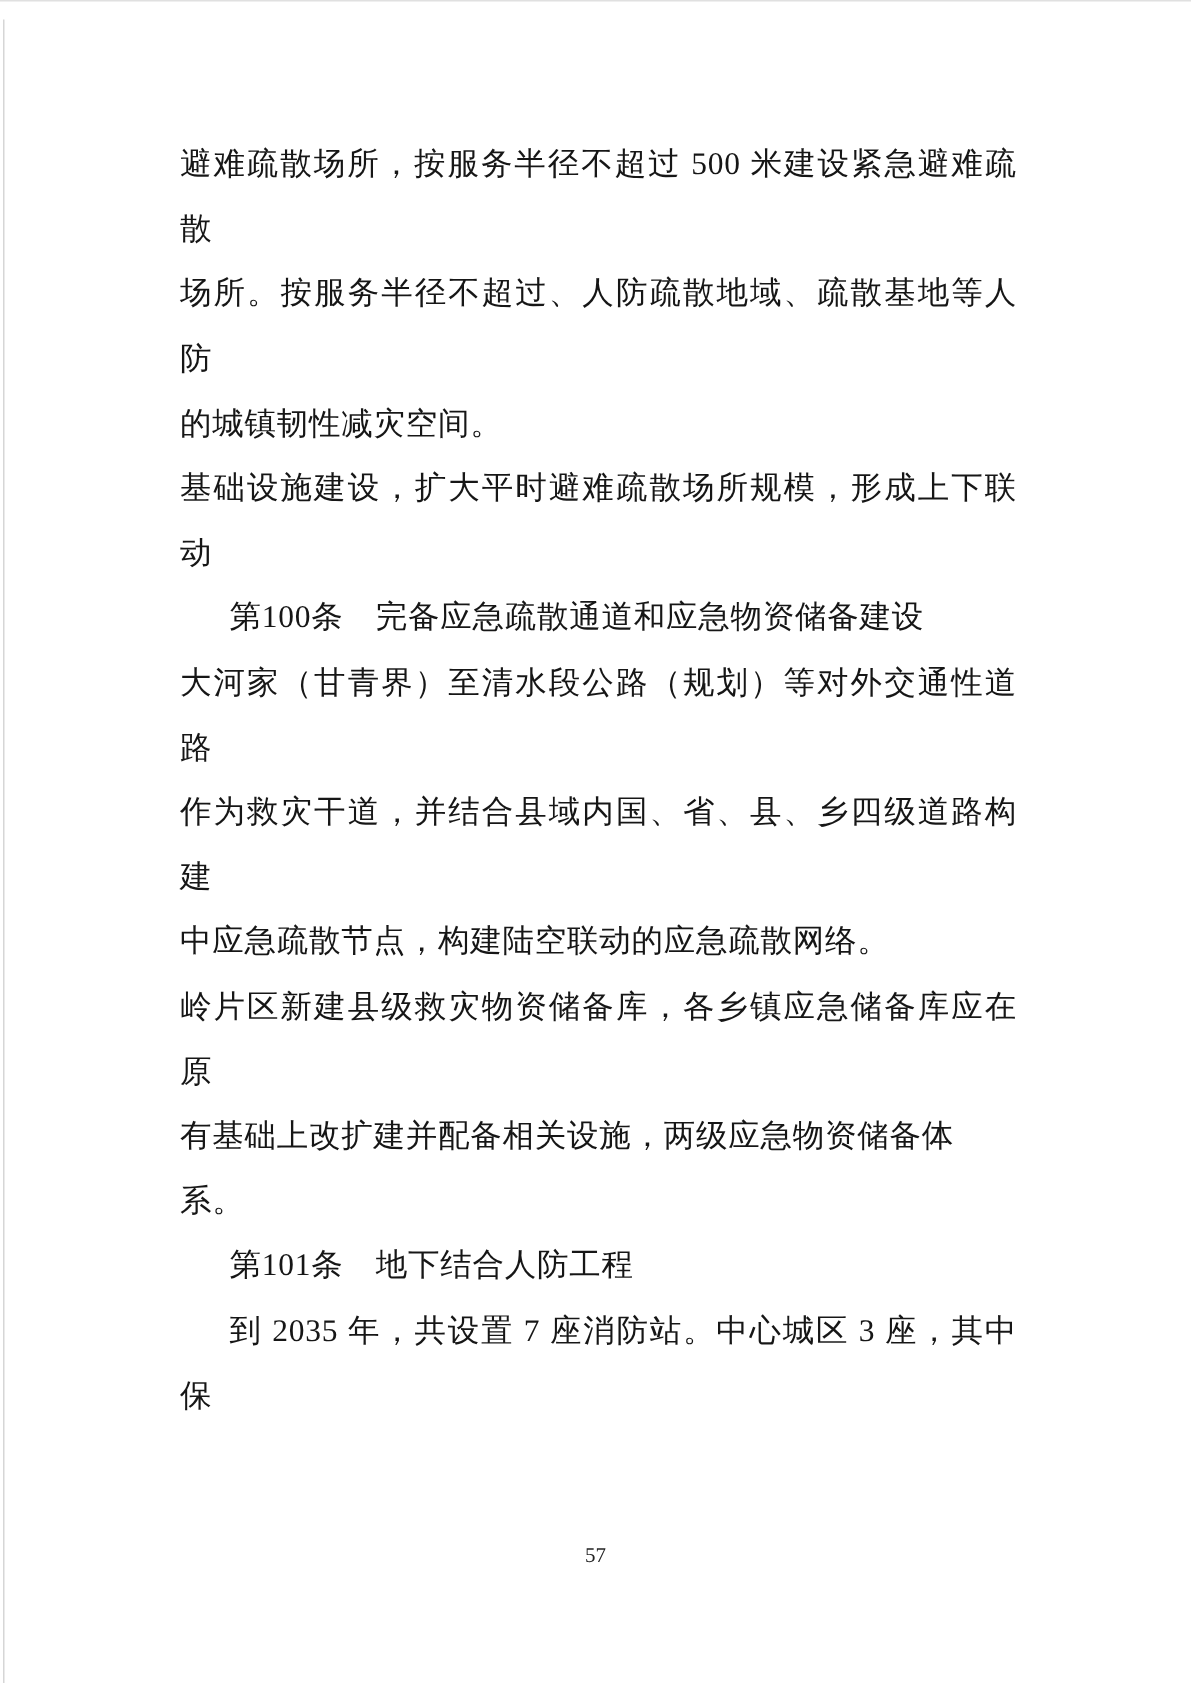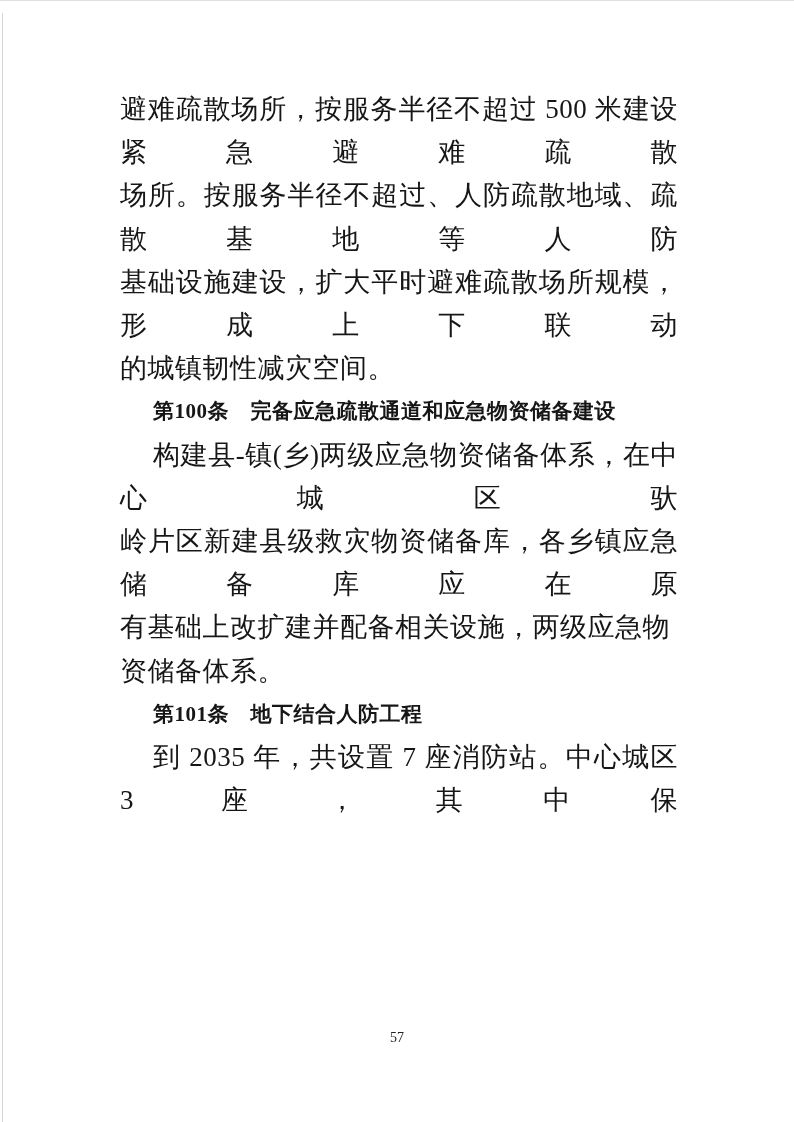"避难疏散场所，按服务半径不超过 500 米建设紧急避难疏散" .line { font-size: 27px -> 21px }
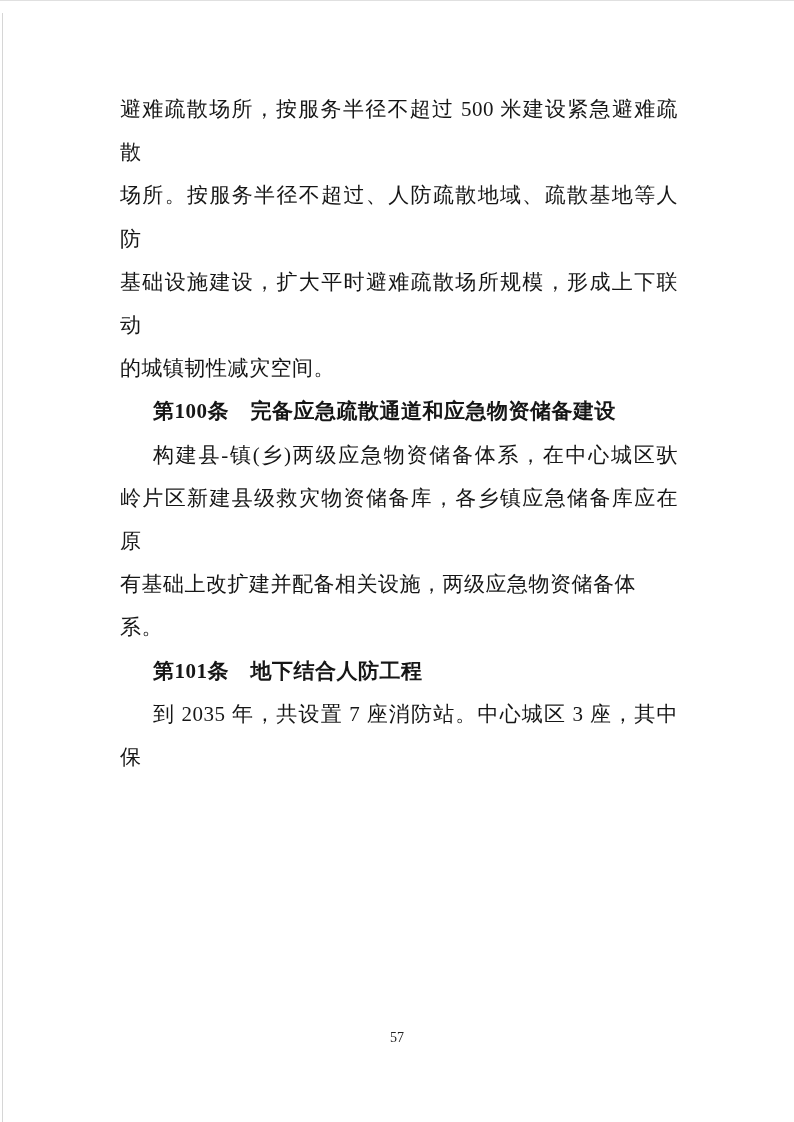"基础设施建设，扩大平时避难疏散场所规模，形成上下联动" div.line { order: before "的城镇韧性减灾空间。" -> after "的城镇韧性减灾空间。" }
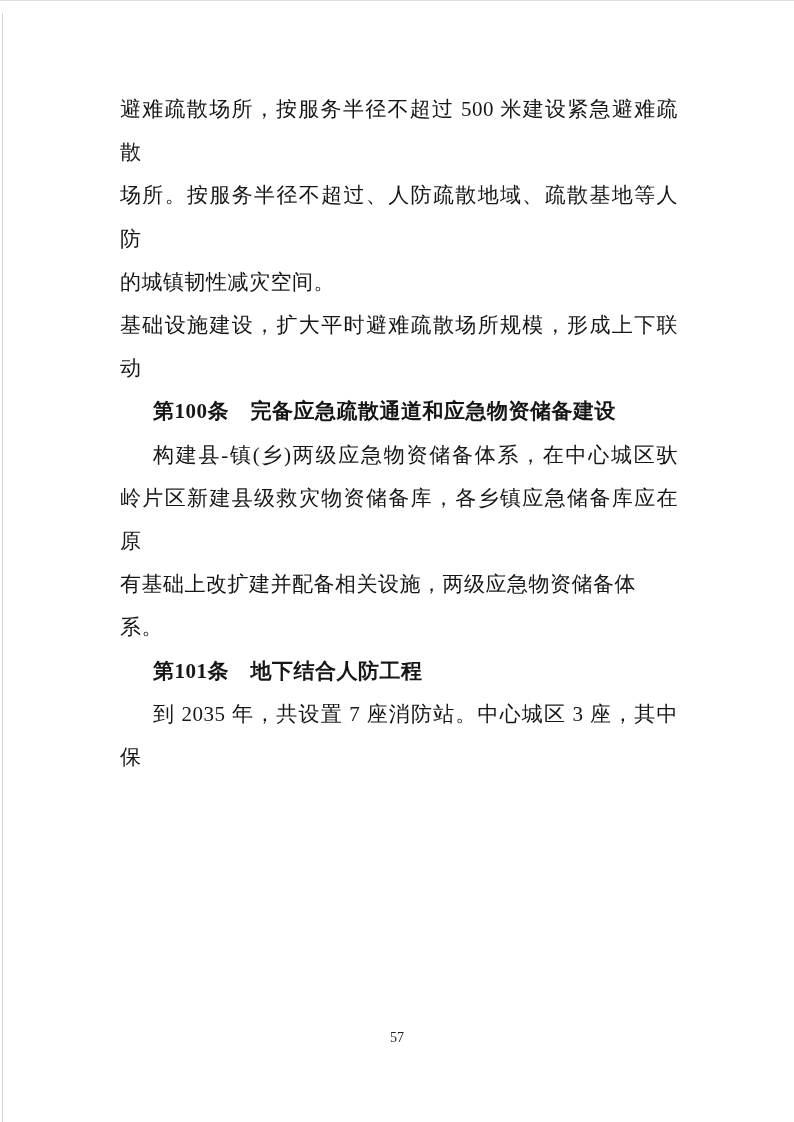"第100条 完备应急疏散通道和应急物资储备建设" .heading { font-weight: bold -> normal }
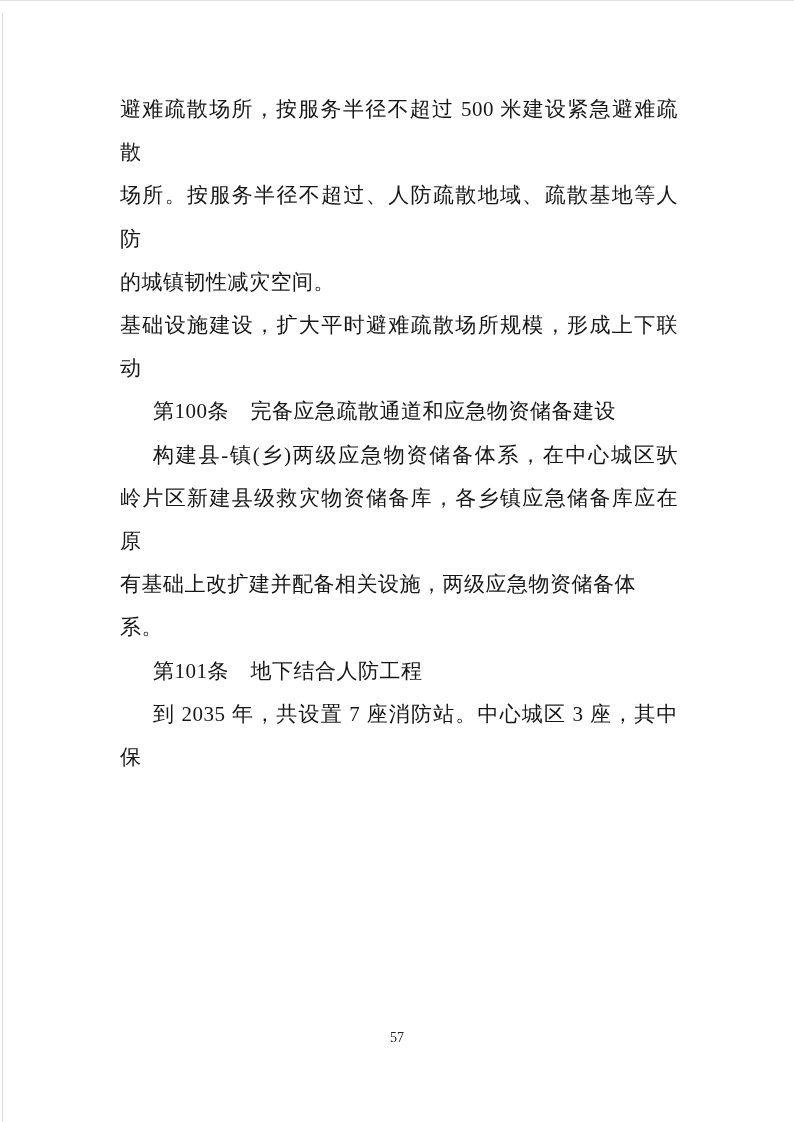"大河家（甘青界）至清水段公路（规划）等对外交通性道路" div.line { html: none -> <div>大河家（甘青界）至清水段公路（规划）等对外交通性道路</div> }
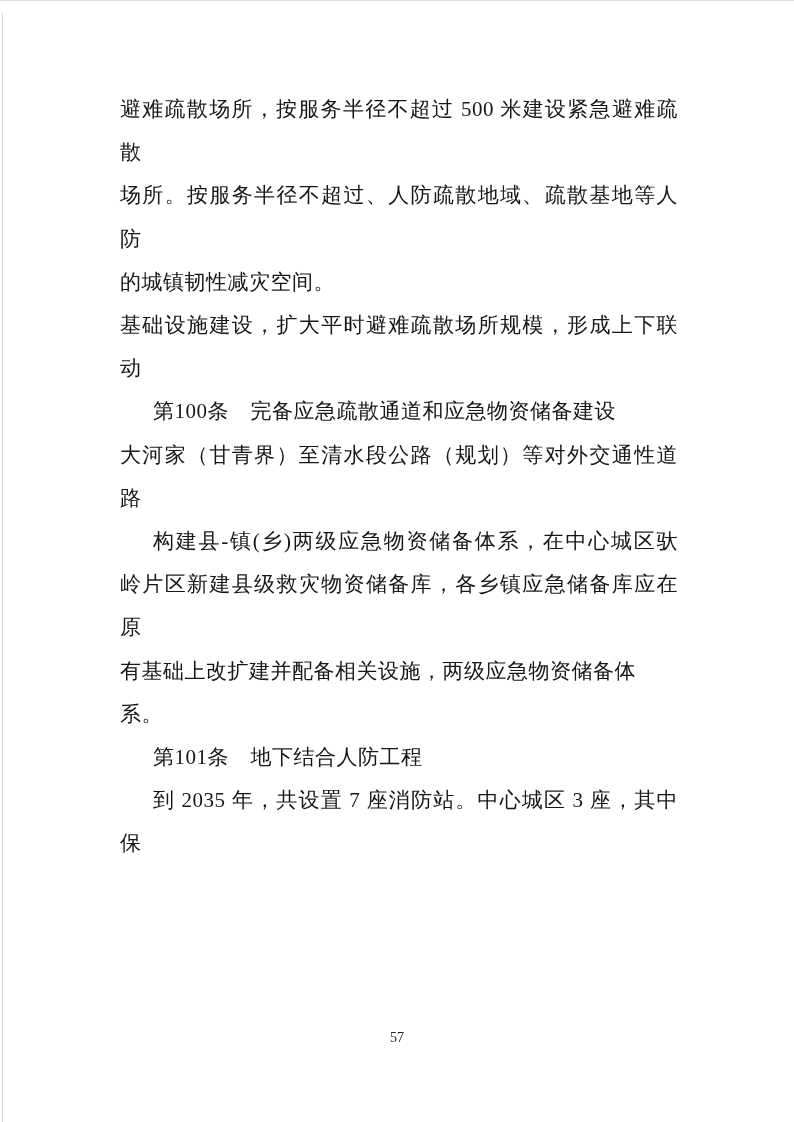"作为救灾干道，并结合县域内国、省、县、乡四级道路构建" div.line { html: none -> <div>作为救灾干道，并结合县域内国、省、县、乡四级道路构建</div> }
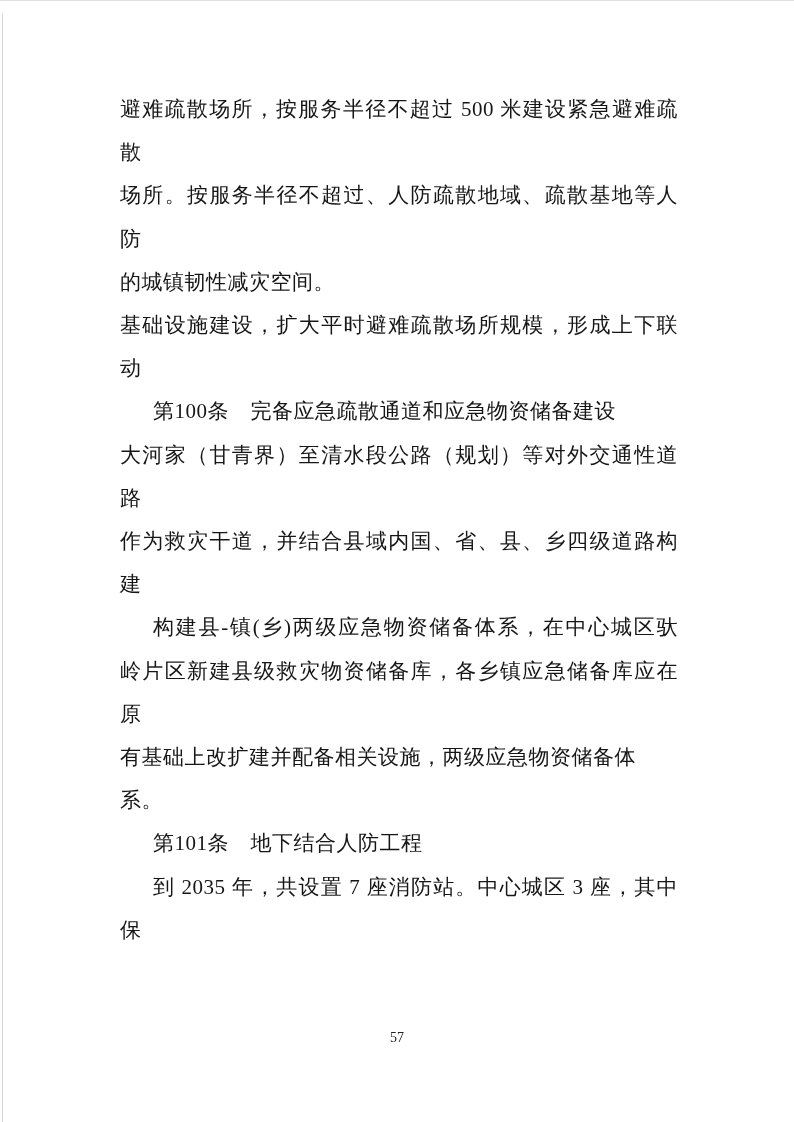"中应急疏散节点，构建陆空联动的应急疏散网络。" div.line { html: none -> <div>中应急疏散节点，构建陆空联动的应急疏散网络。</div> }
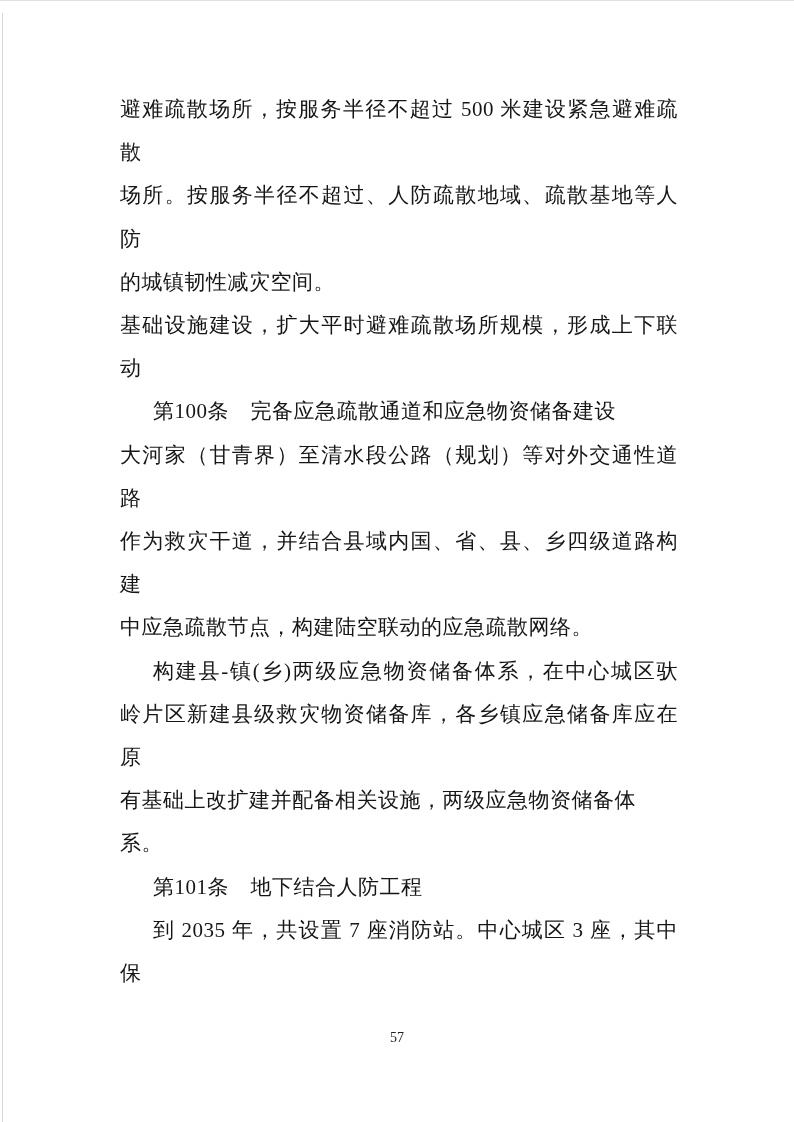"构建县-镇(乡)两级应急物资储备体系，在中心城区驮" div.line { html: <div>构建县-镇(乡)两级应急物资储备体系，在中心城区驮</div> -> none }
